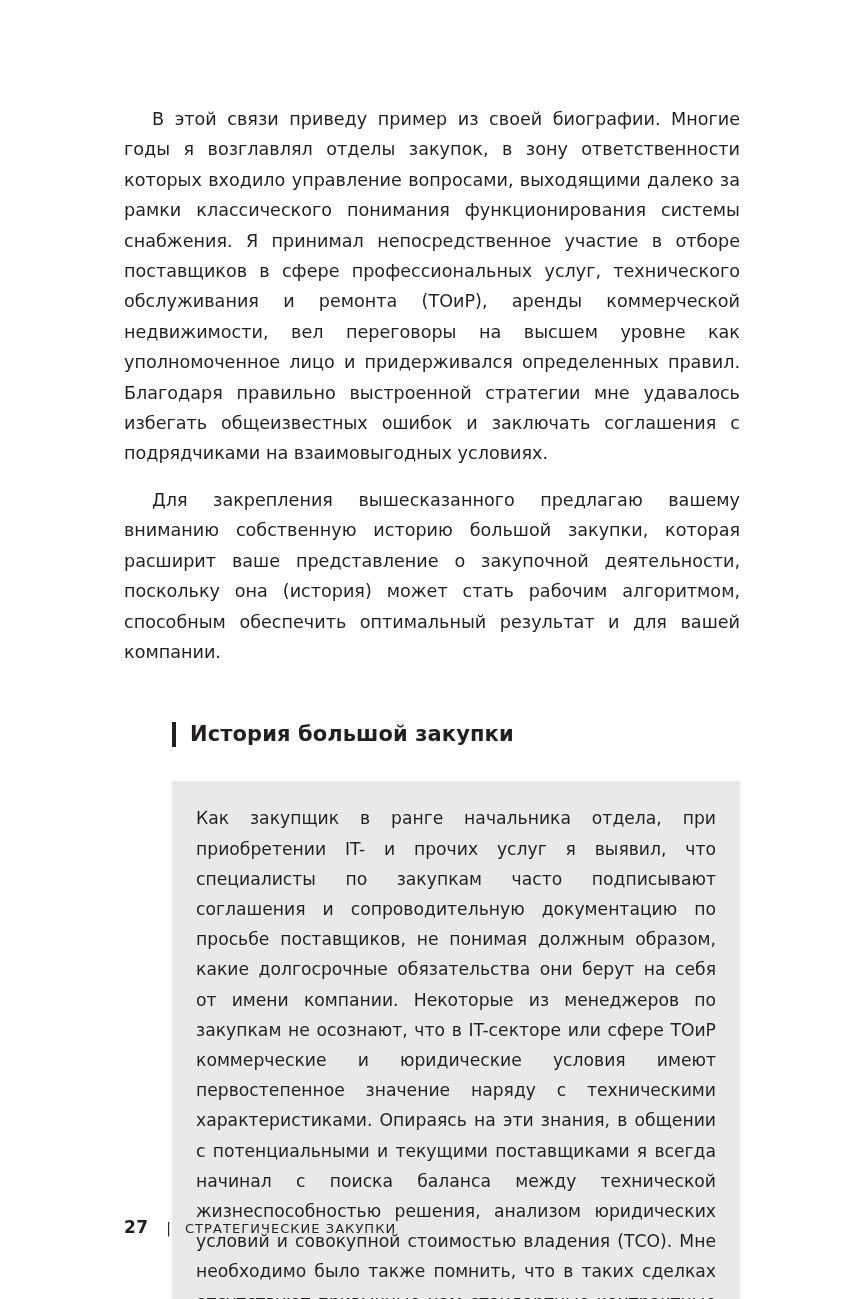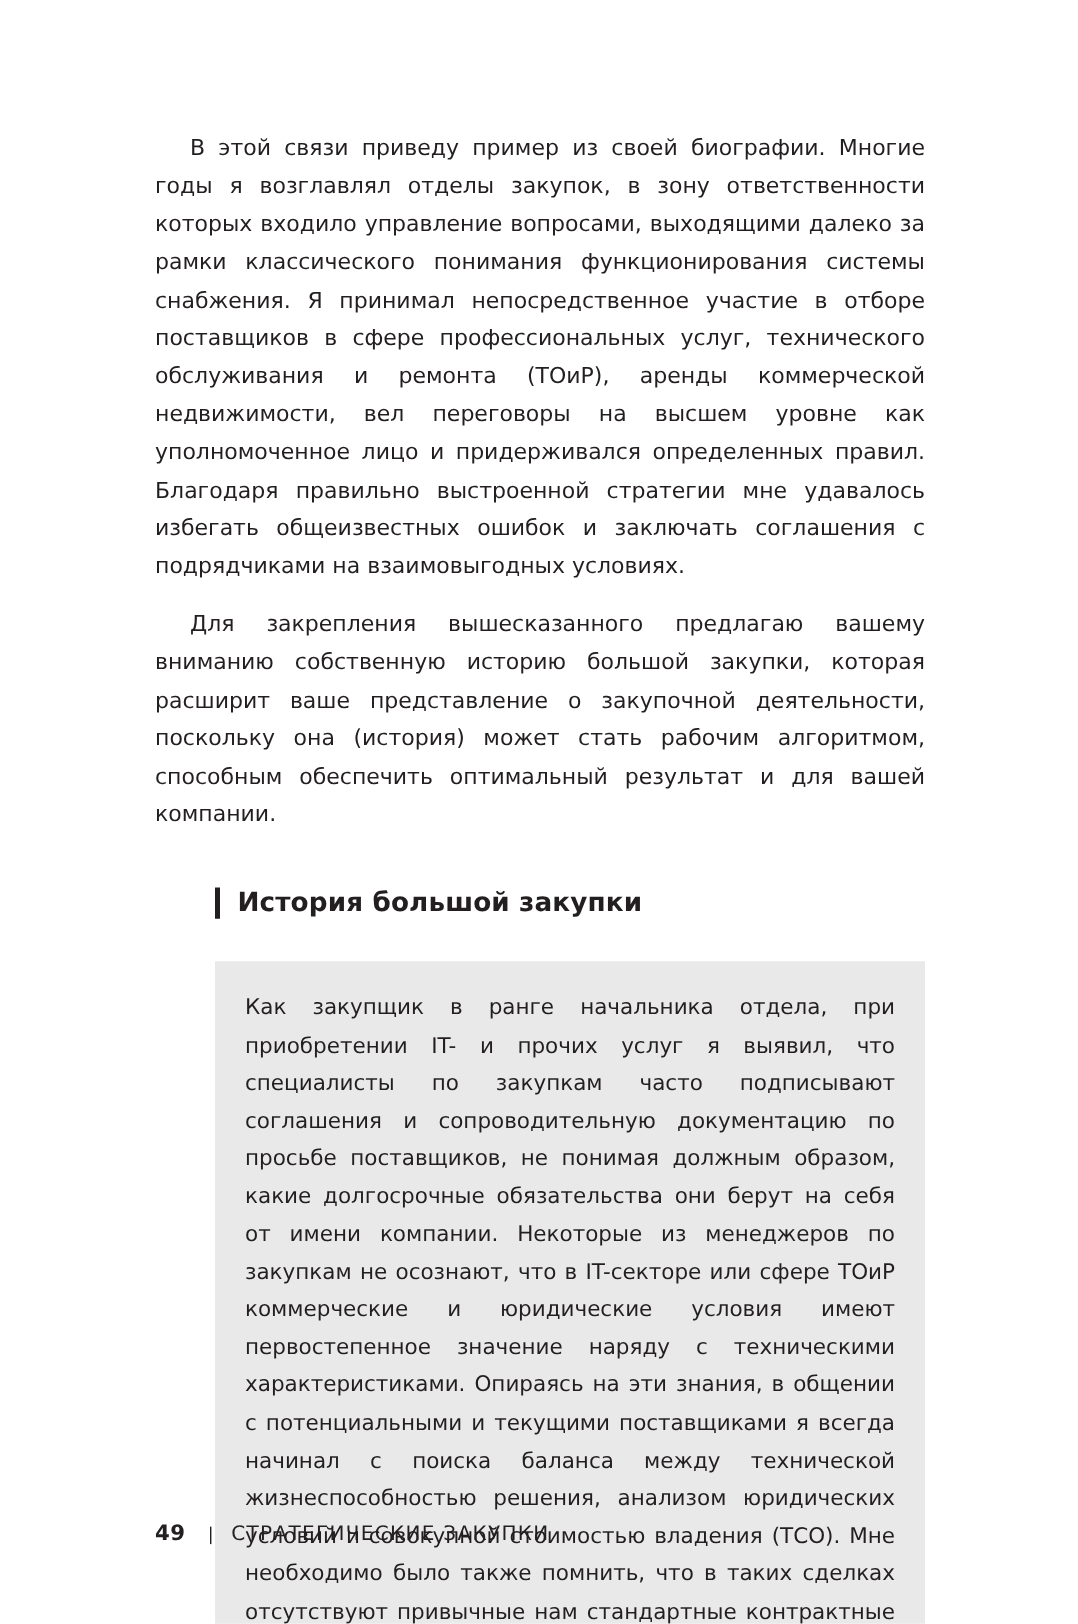"История большой закупки" .heading-wrap { margin-top: 42px -> 54px }
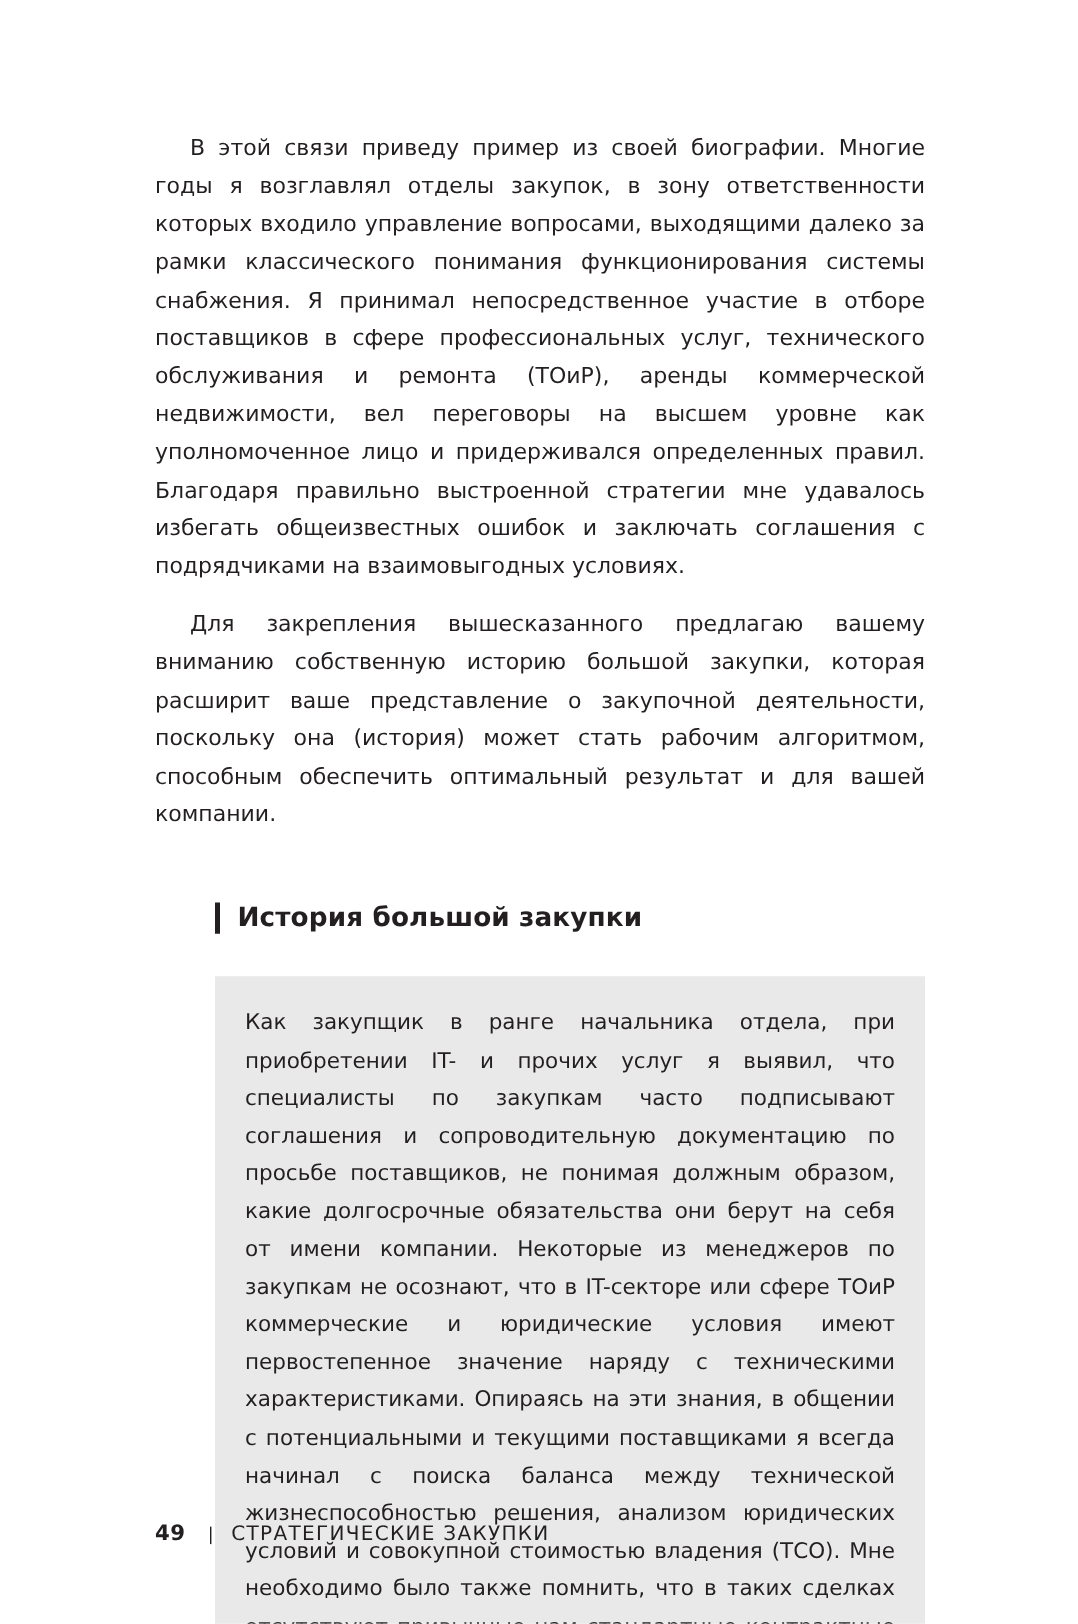"49" span.folio { text: 49 -> 27 }
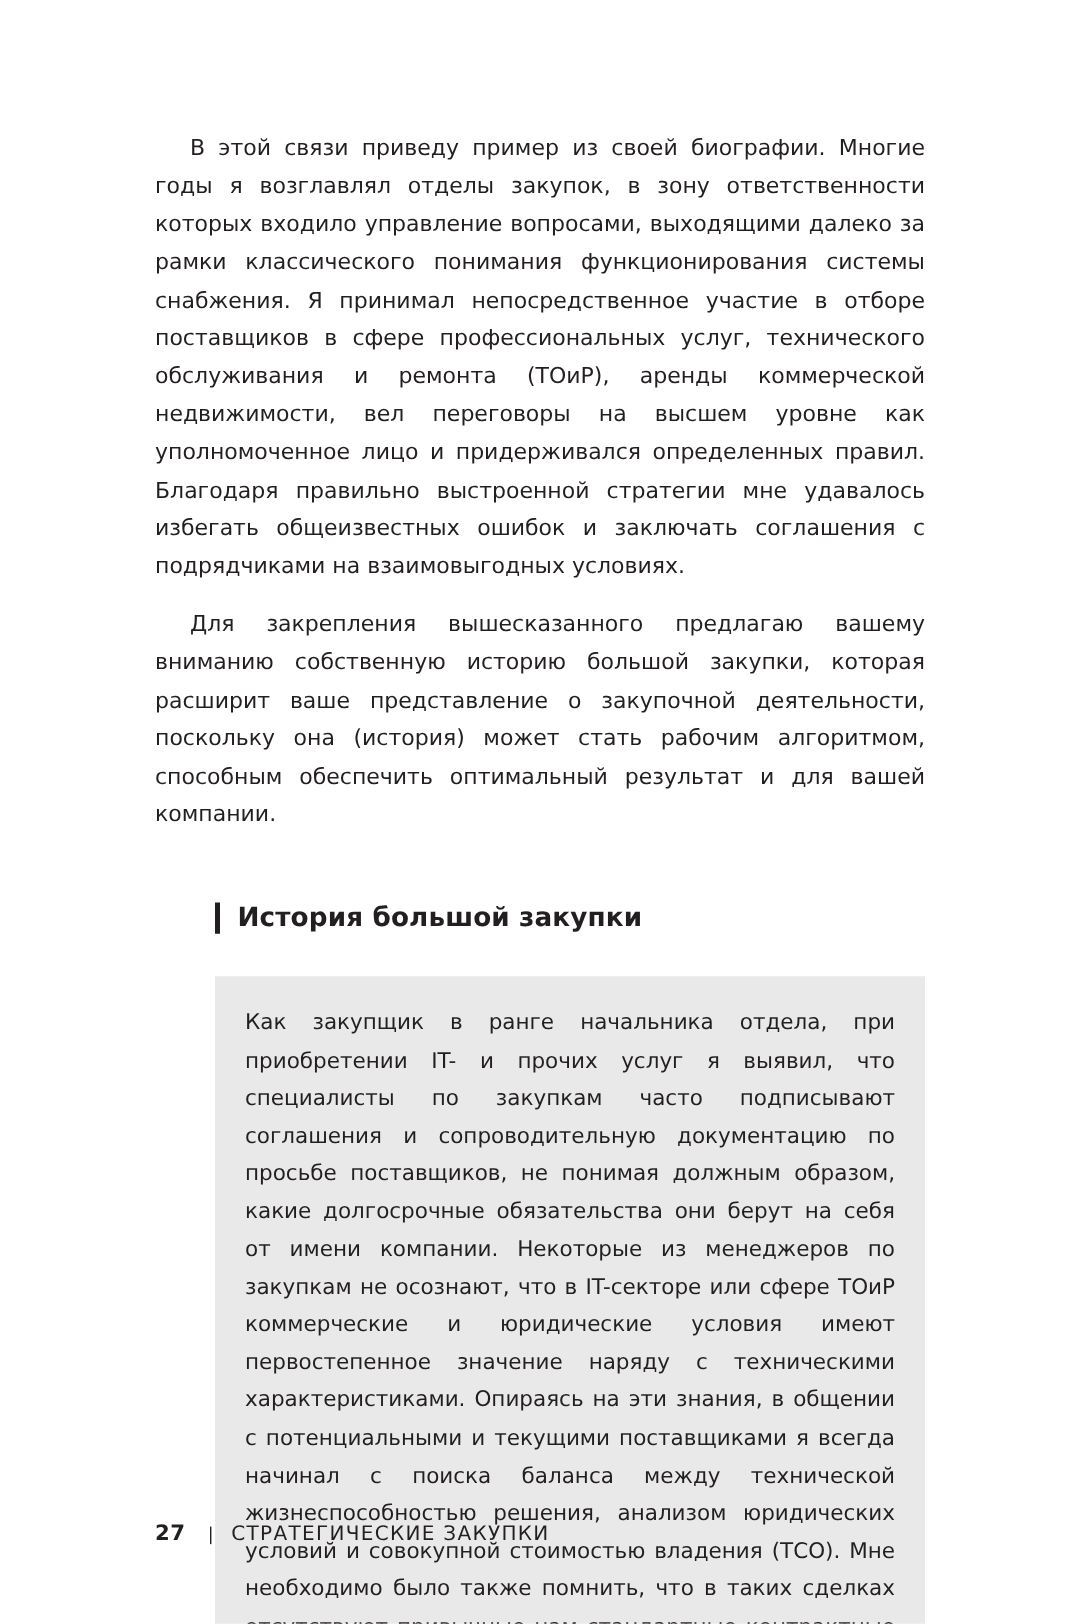"СТРАТЕГИЧЕСКИЕ ЗАКУПКИ" .running-head { font-size: 16px -> 13px }
